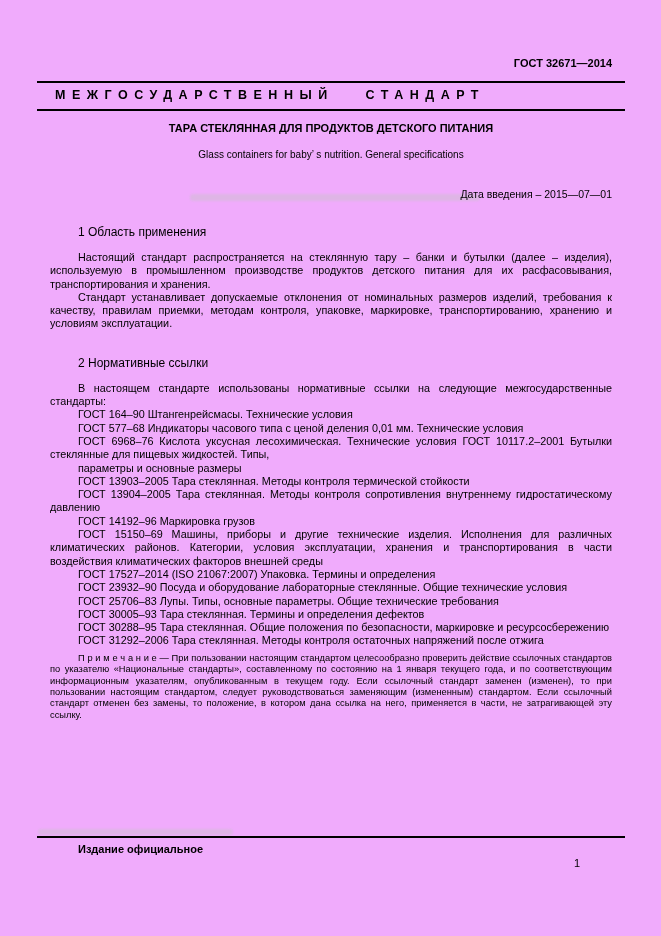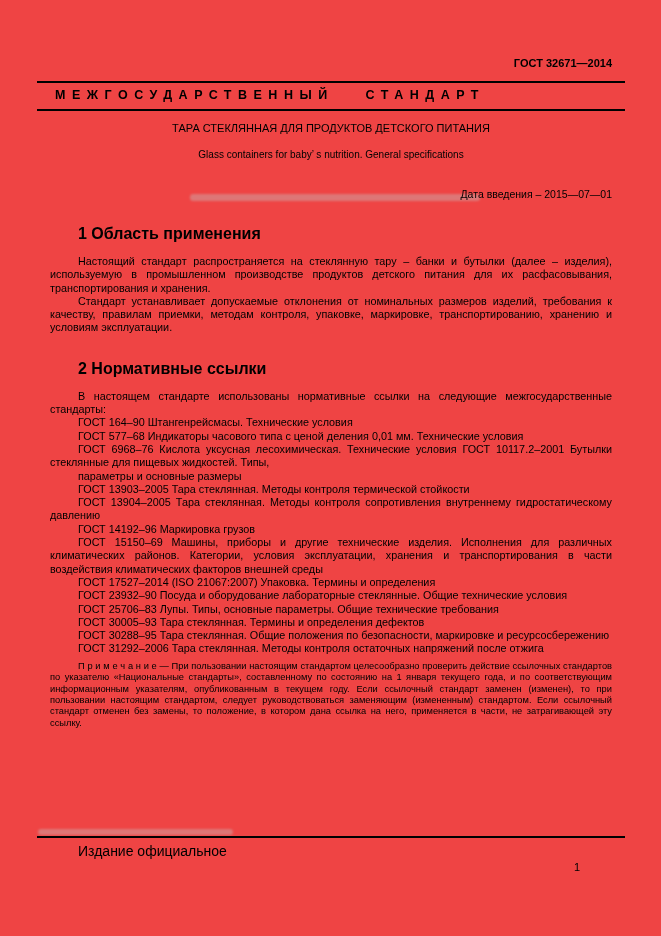"ГОСТ 32671—2014" .page { background: #ef4444 -> #f0abfc }
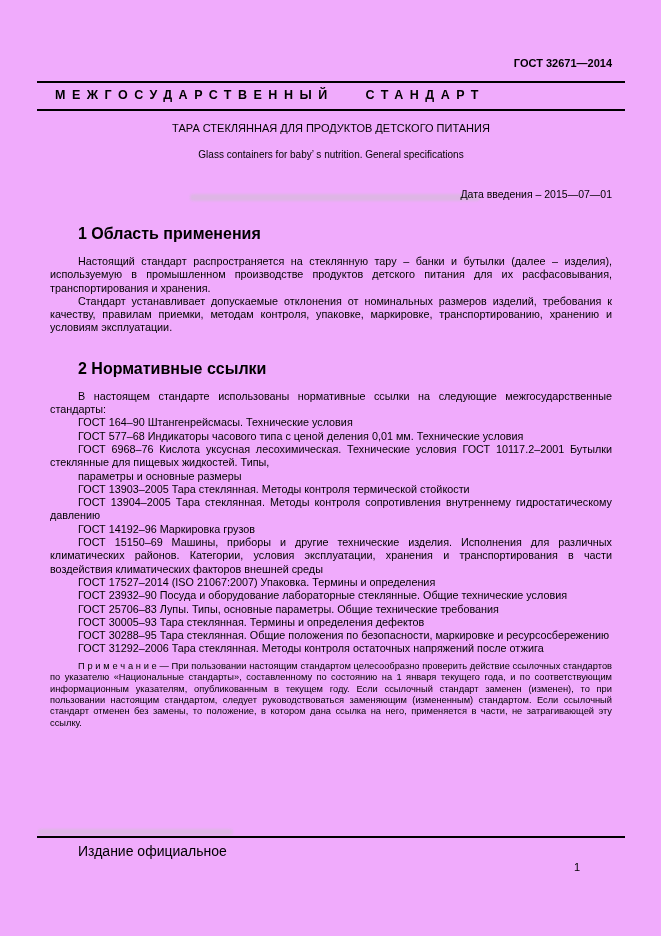"ТАРА СТЕКЛЯННАЯ ДЛЯ ПРОДУКТОВ ДЕТСКОГО" .title { font-weight: normal -> bold }
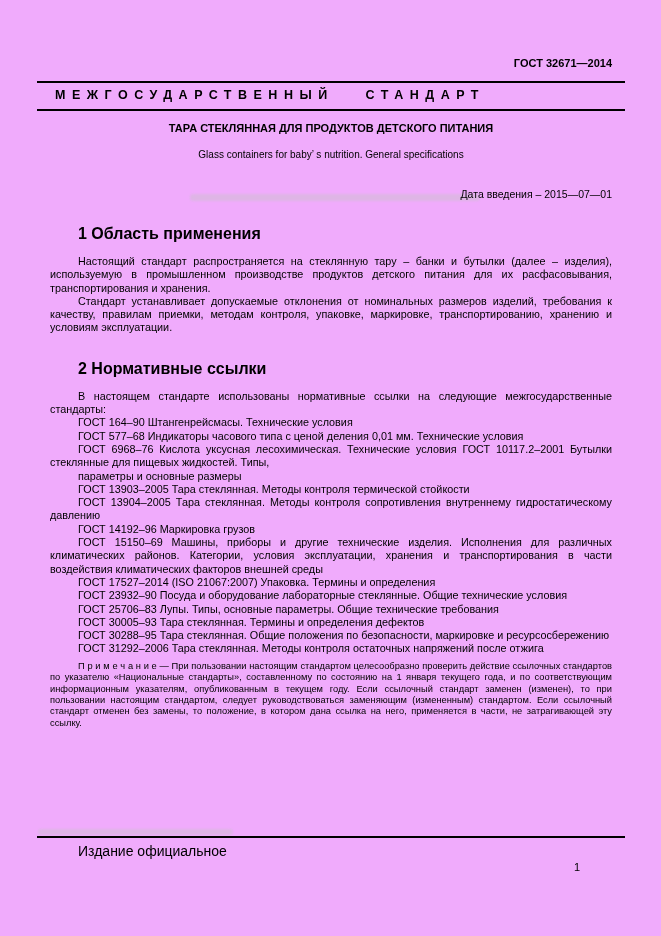"1 Область применения" .section-heading { font-size: 16px -> 12px; font-weight: bold -> normal }
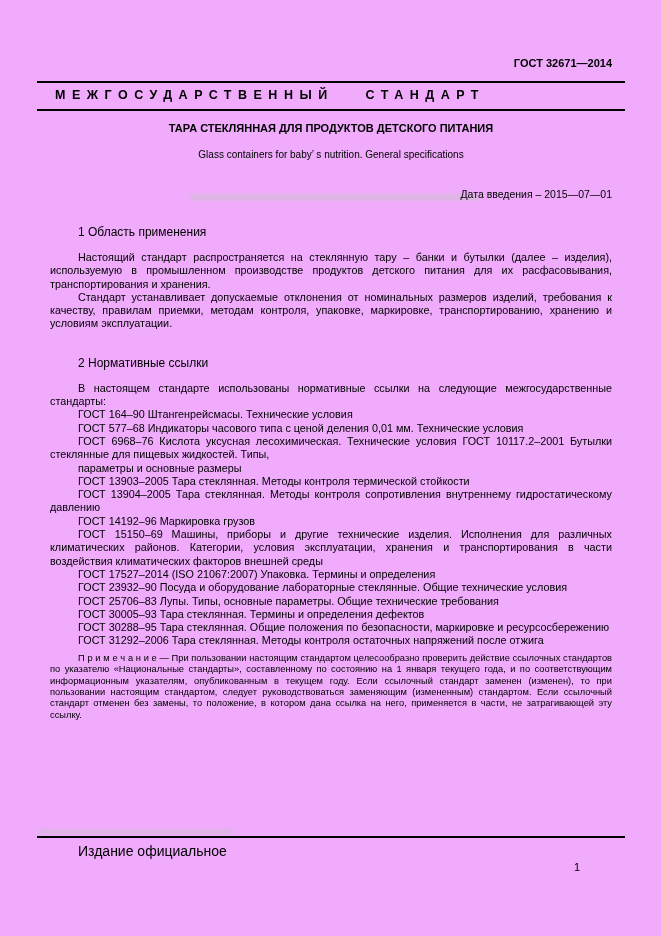"Издание официальное" .edition { font-size: 14px -> 11px; font-weight: normal -> bold }
